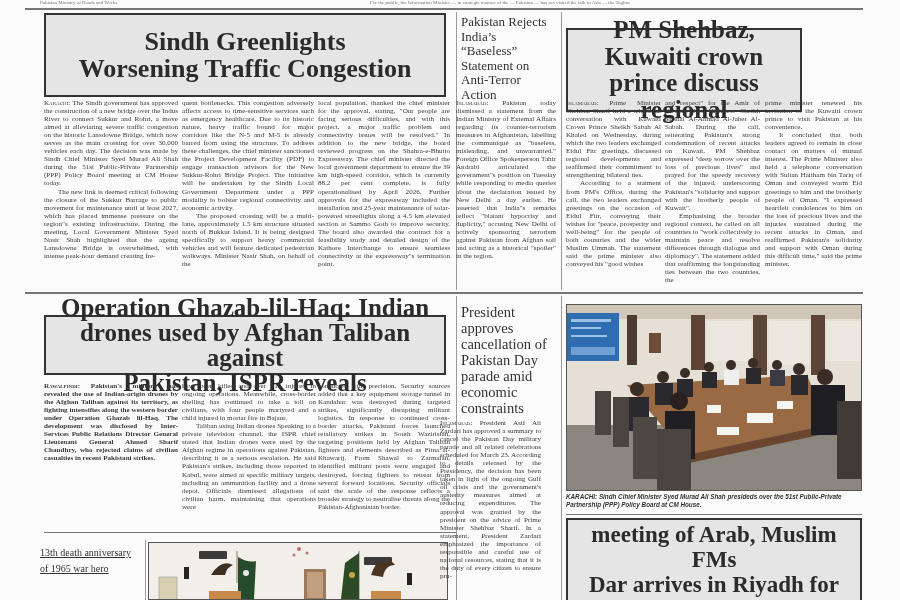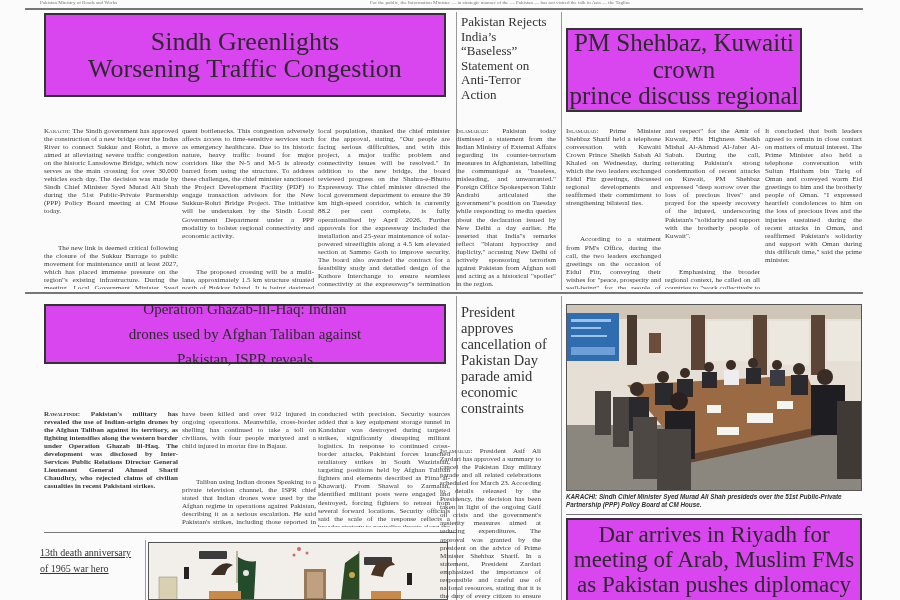"Sindh Greenlights" .hbox { background: #d946ef -> #e5e5e5; font-weight: normal -> bold }
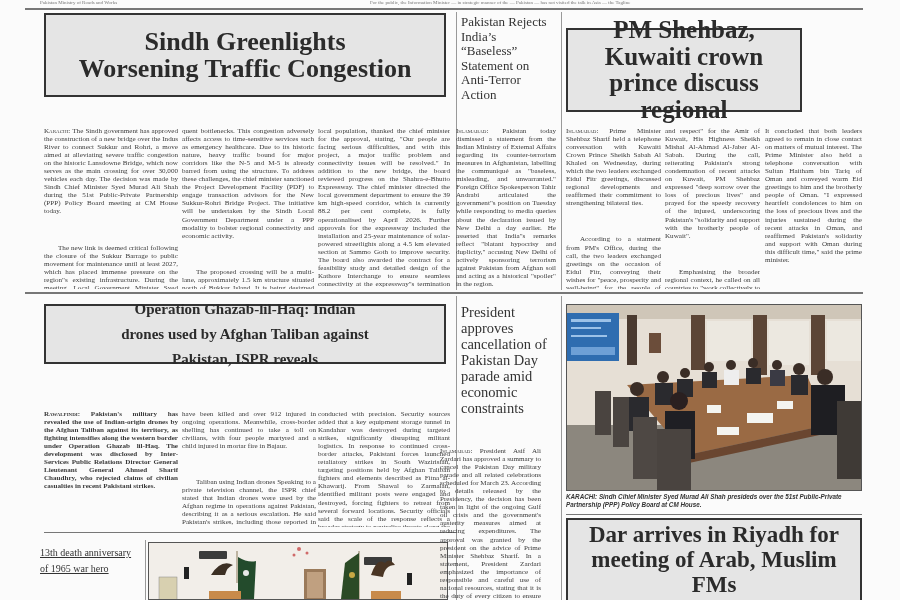"Karachi: The Sindh government has" .col p { margin-top: 28px -> none }
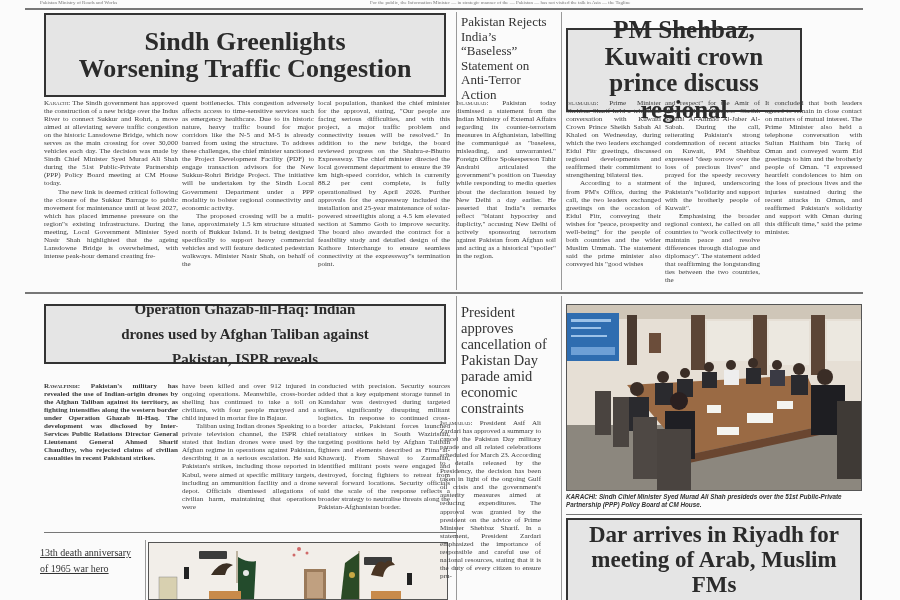"prime minister renewed his invitation" p { html: none -> <p>prime minister renewed his invitation to the Kuwaiti crown prince to visit Pakistan at his convenience.</p> }
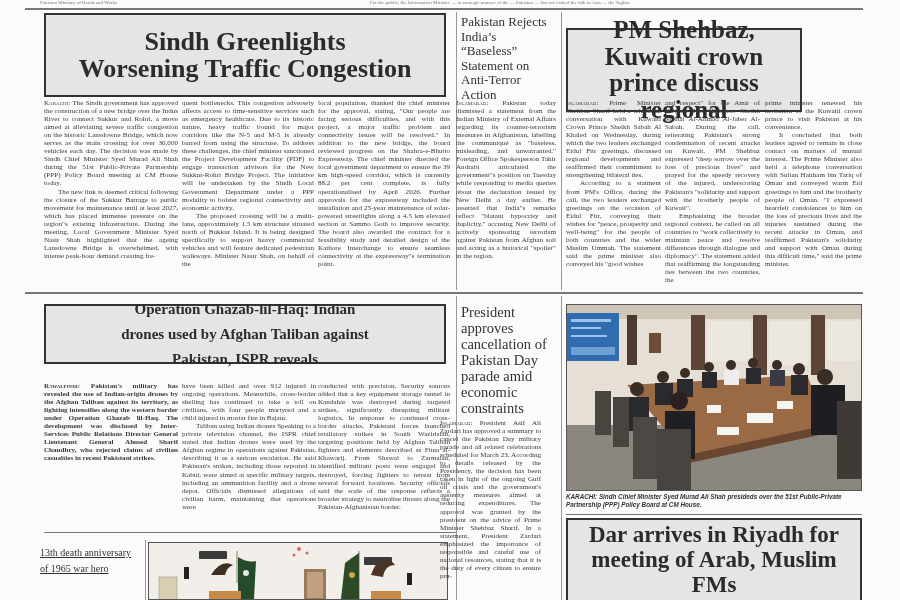"Operation Ghazab-lil-Haq: Indian" div.hbox { font-size: 15px -> 25px; top: 304px -> 315px }
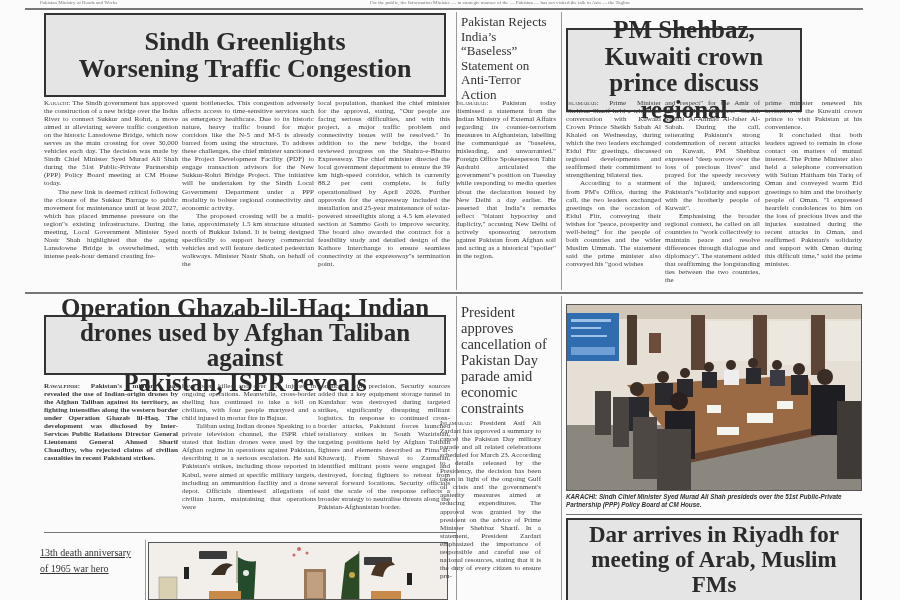"Dar arrives in Riyadh for" span { order: before "meeting of Arab, Muslim FMs" -> after "meeting of Arab, Muslim FMs" }
